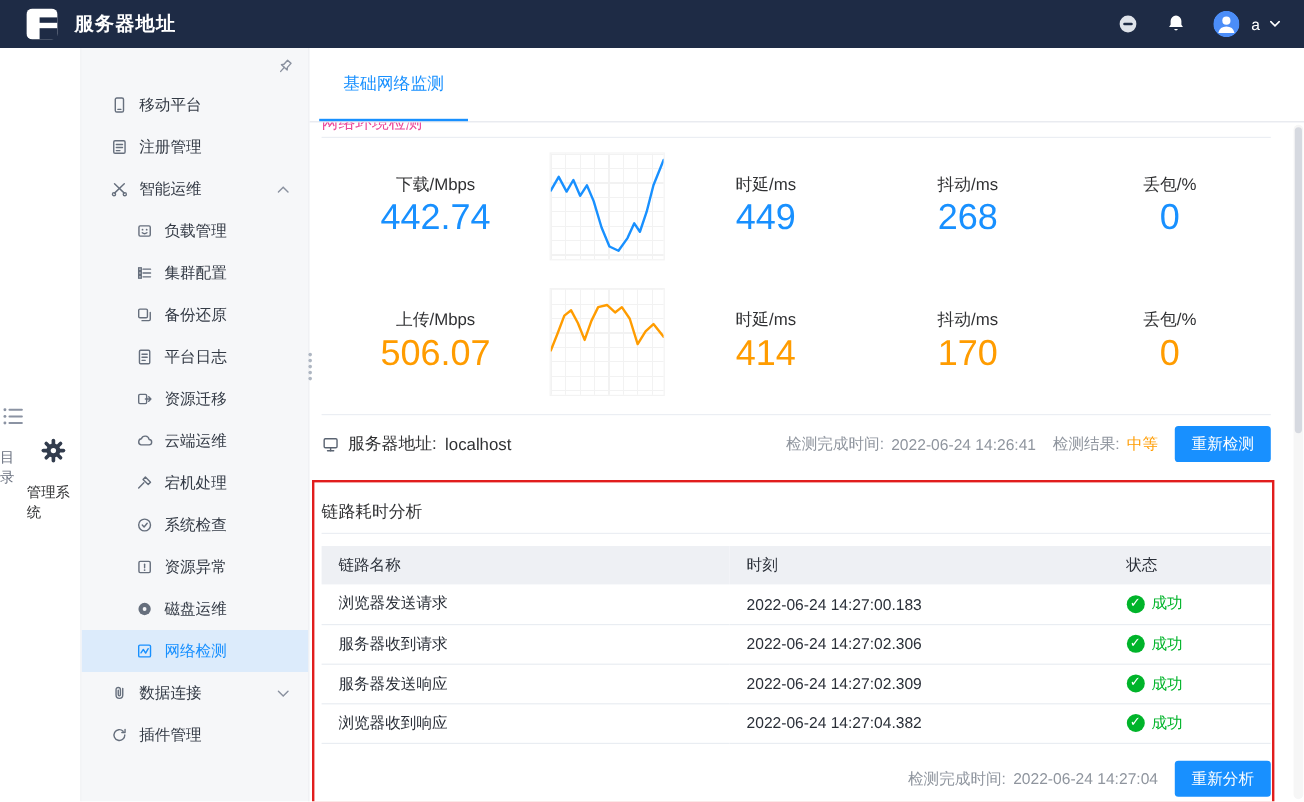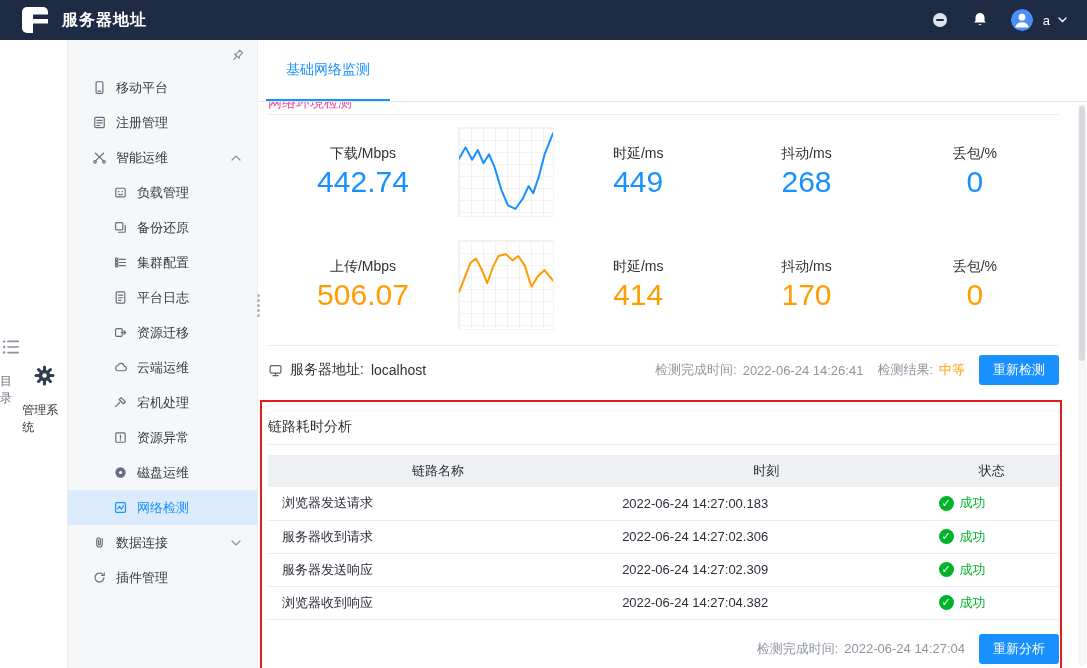"备份还原" div.menu-item { order: before "集群配置" -> after "集群配置" }
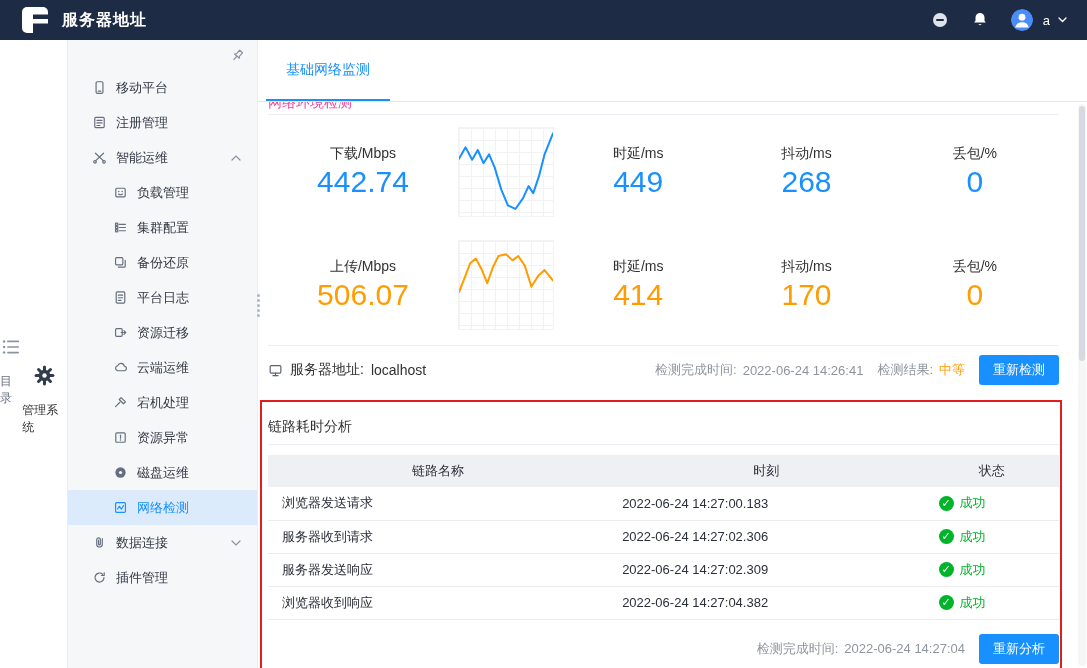"系统检查" div.menu-item { html: none -> <div> <svg> <g> <circle></circle> <path></path> </g> </svg> <span>系统检查</span> </div> }
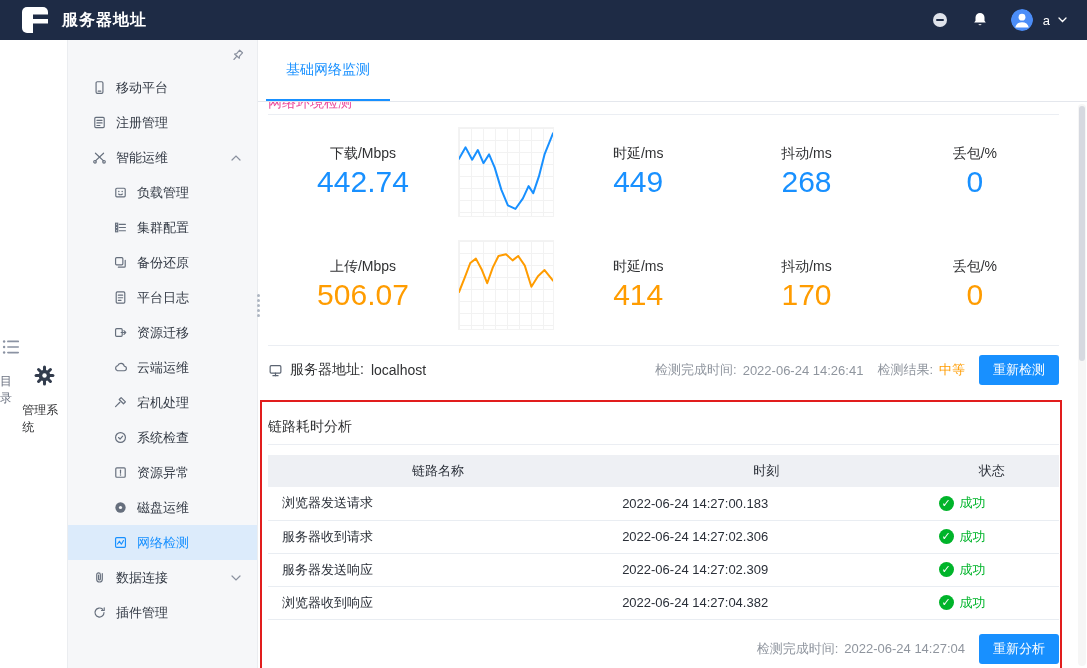"链路名称" table.links th { text-align: center -> left }
